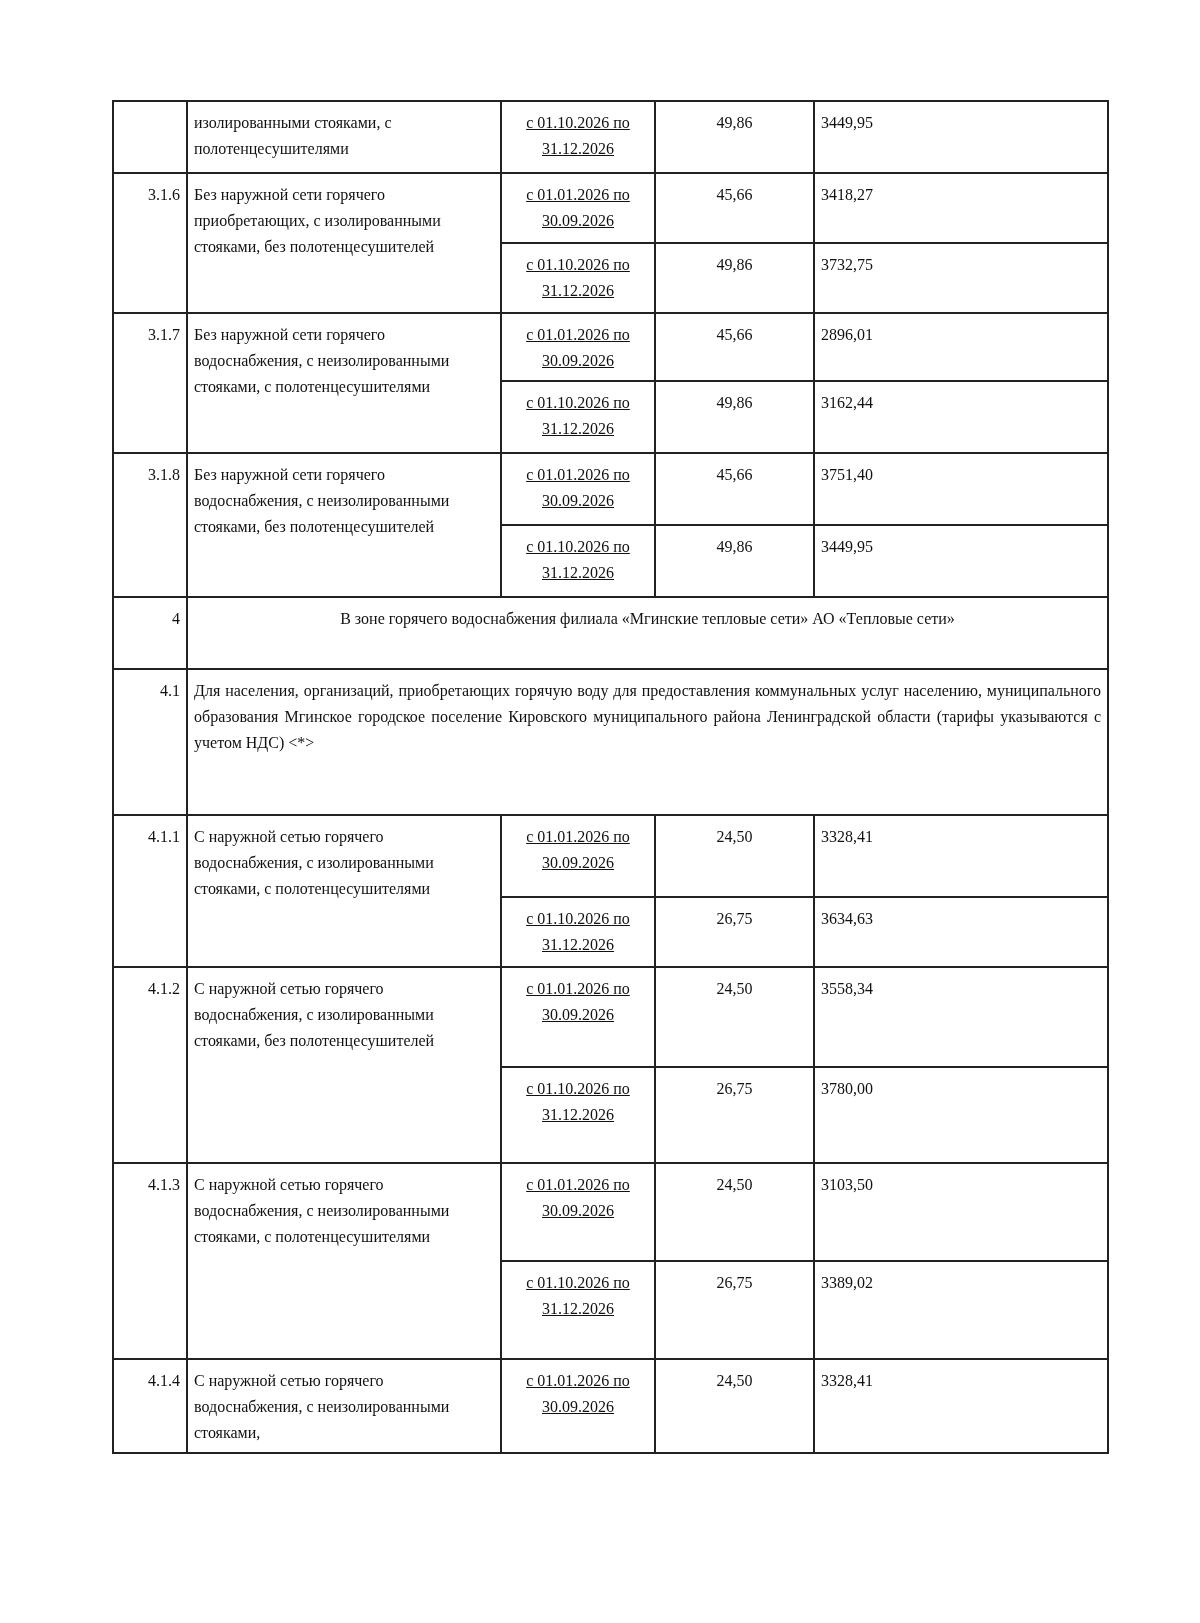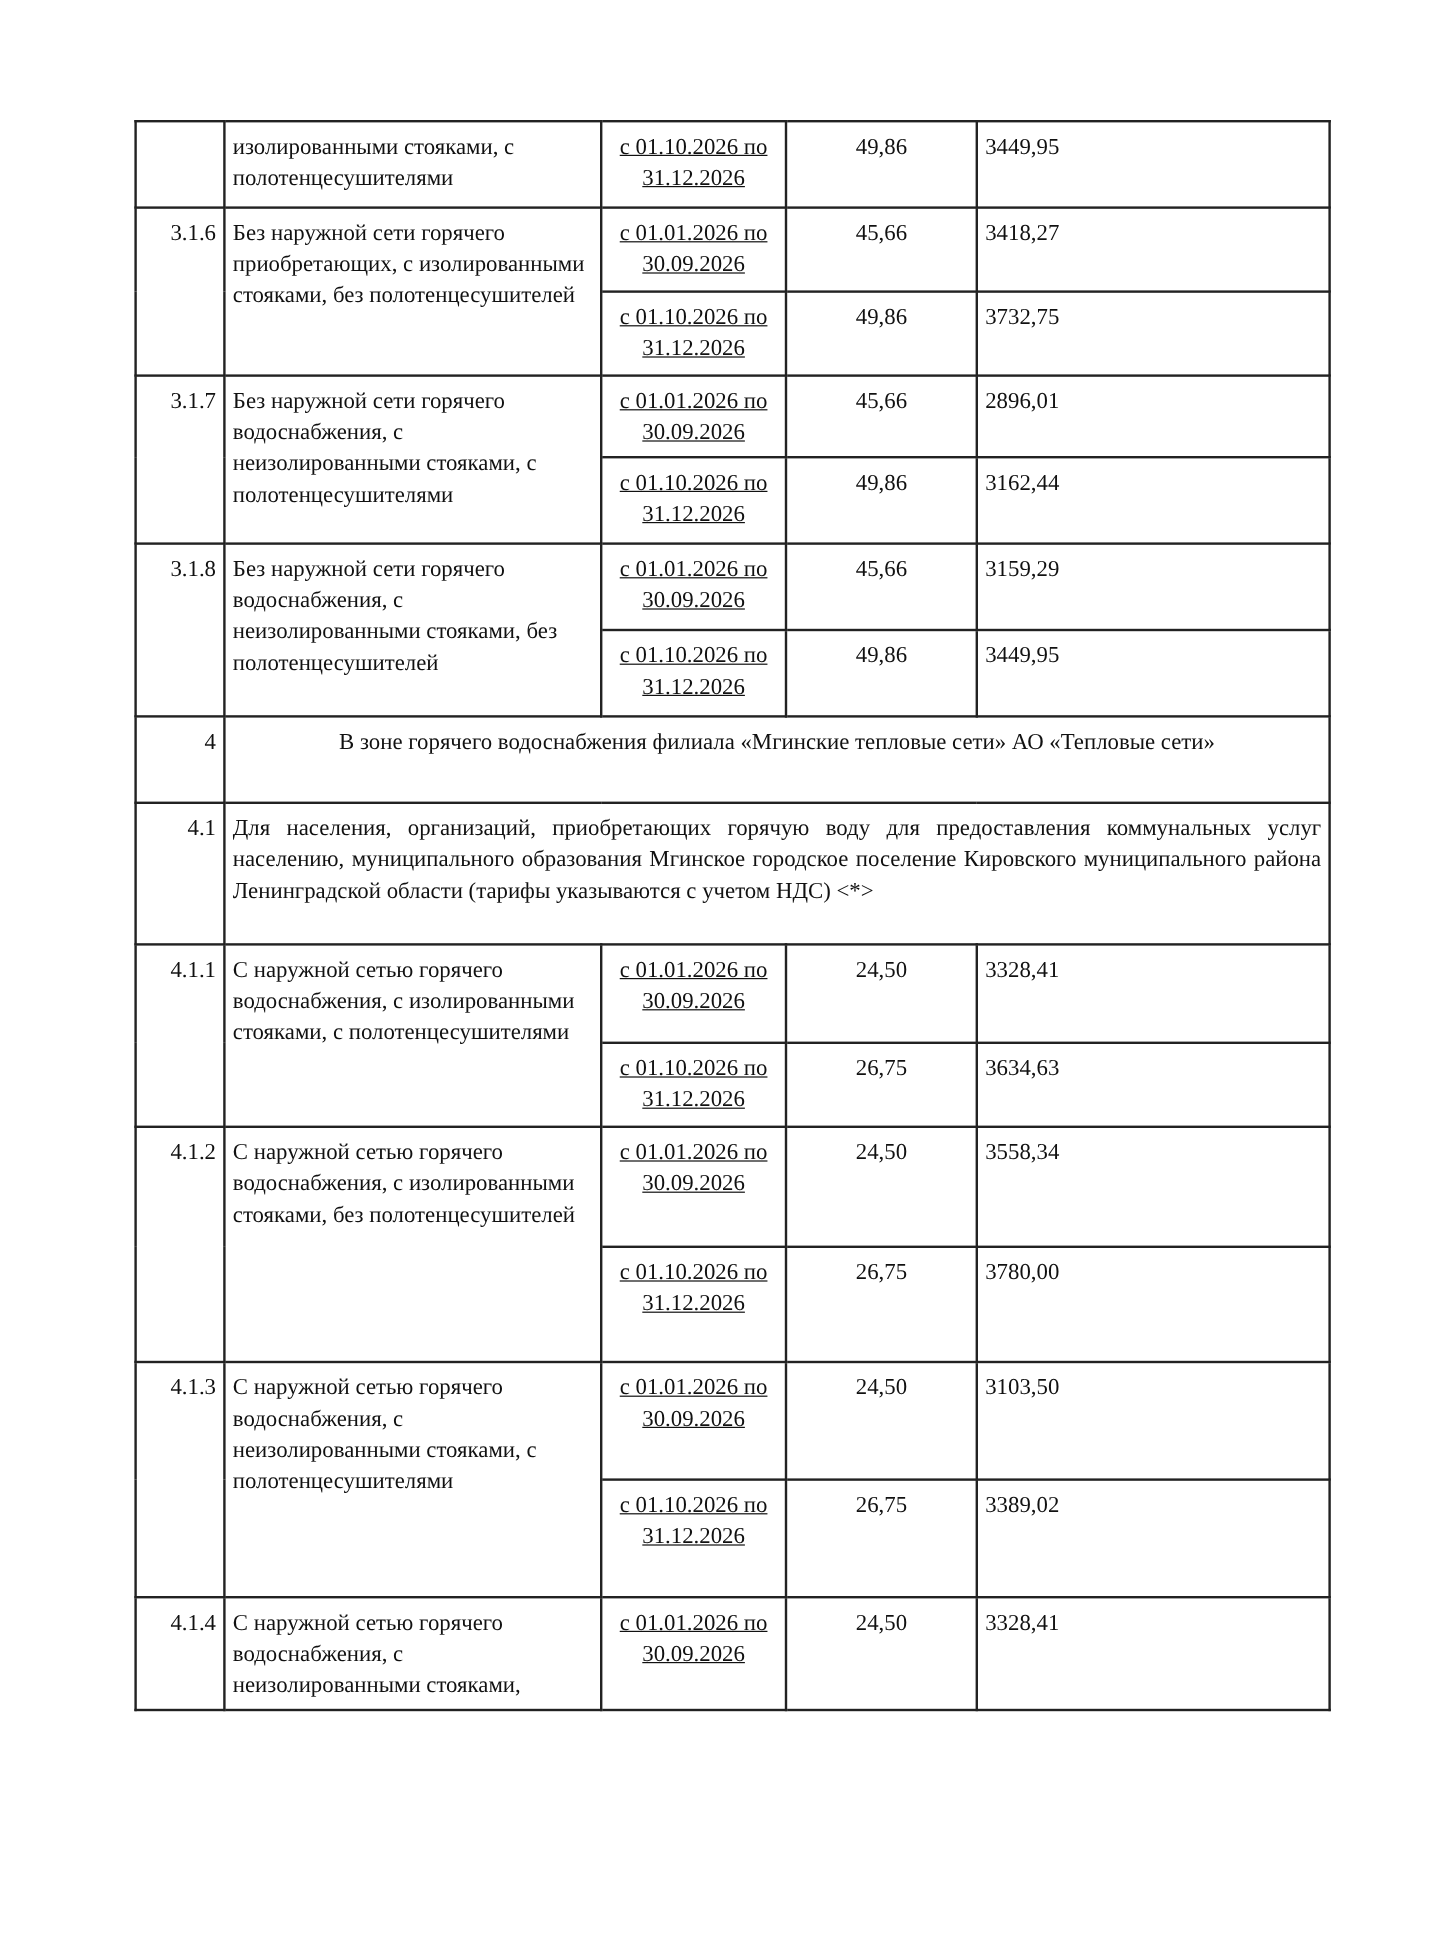"изолированными стояками, с" .page-table { font-size: 19px -> 16px }
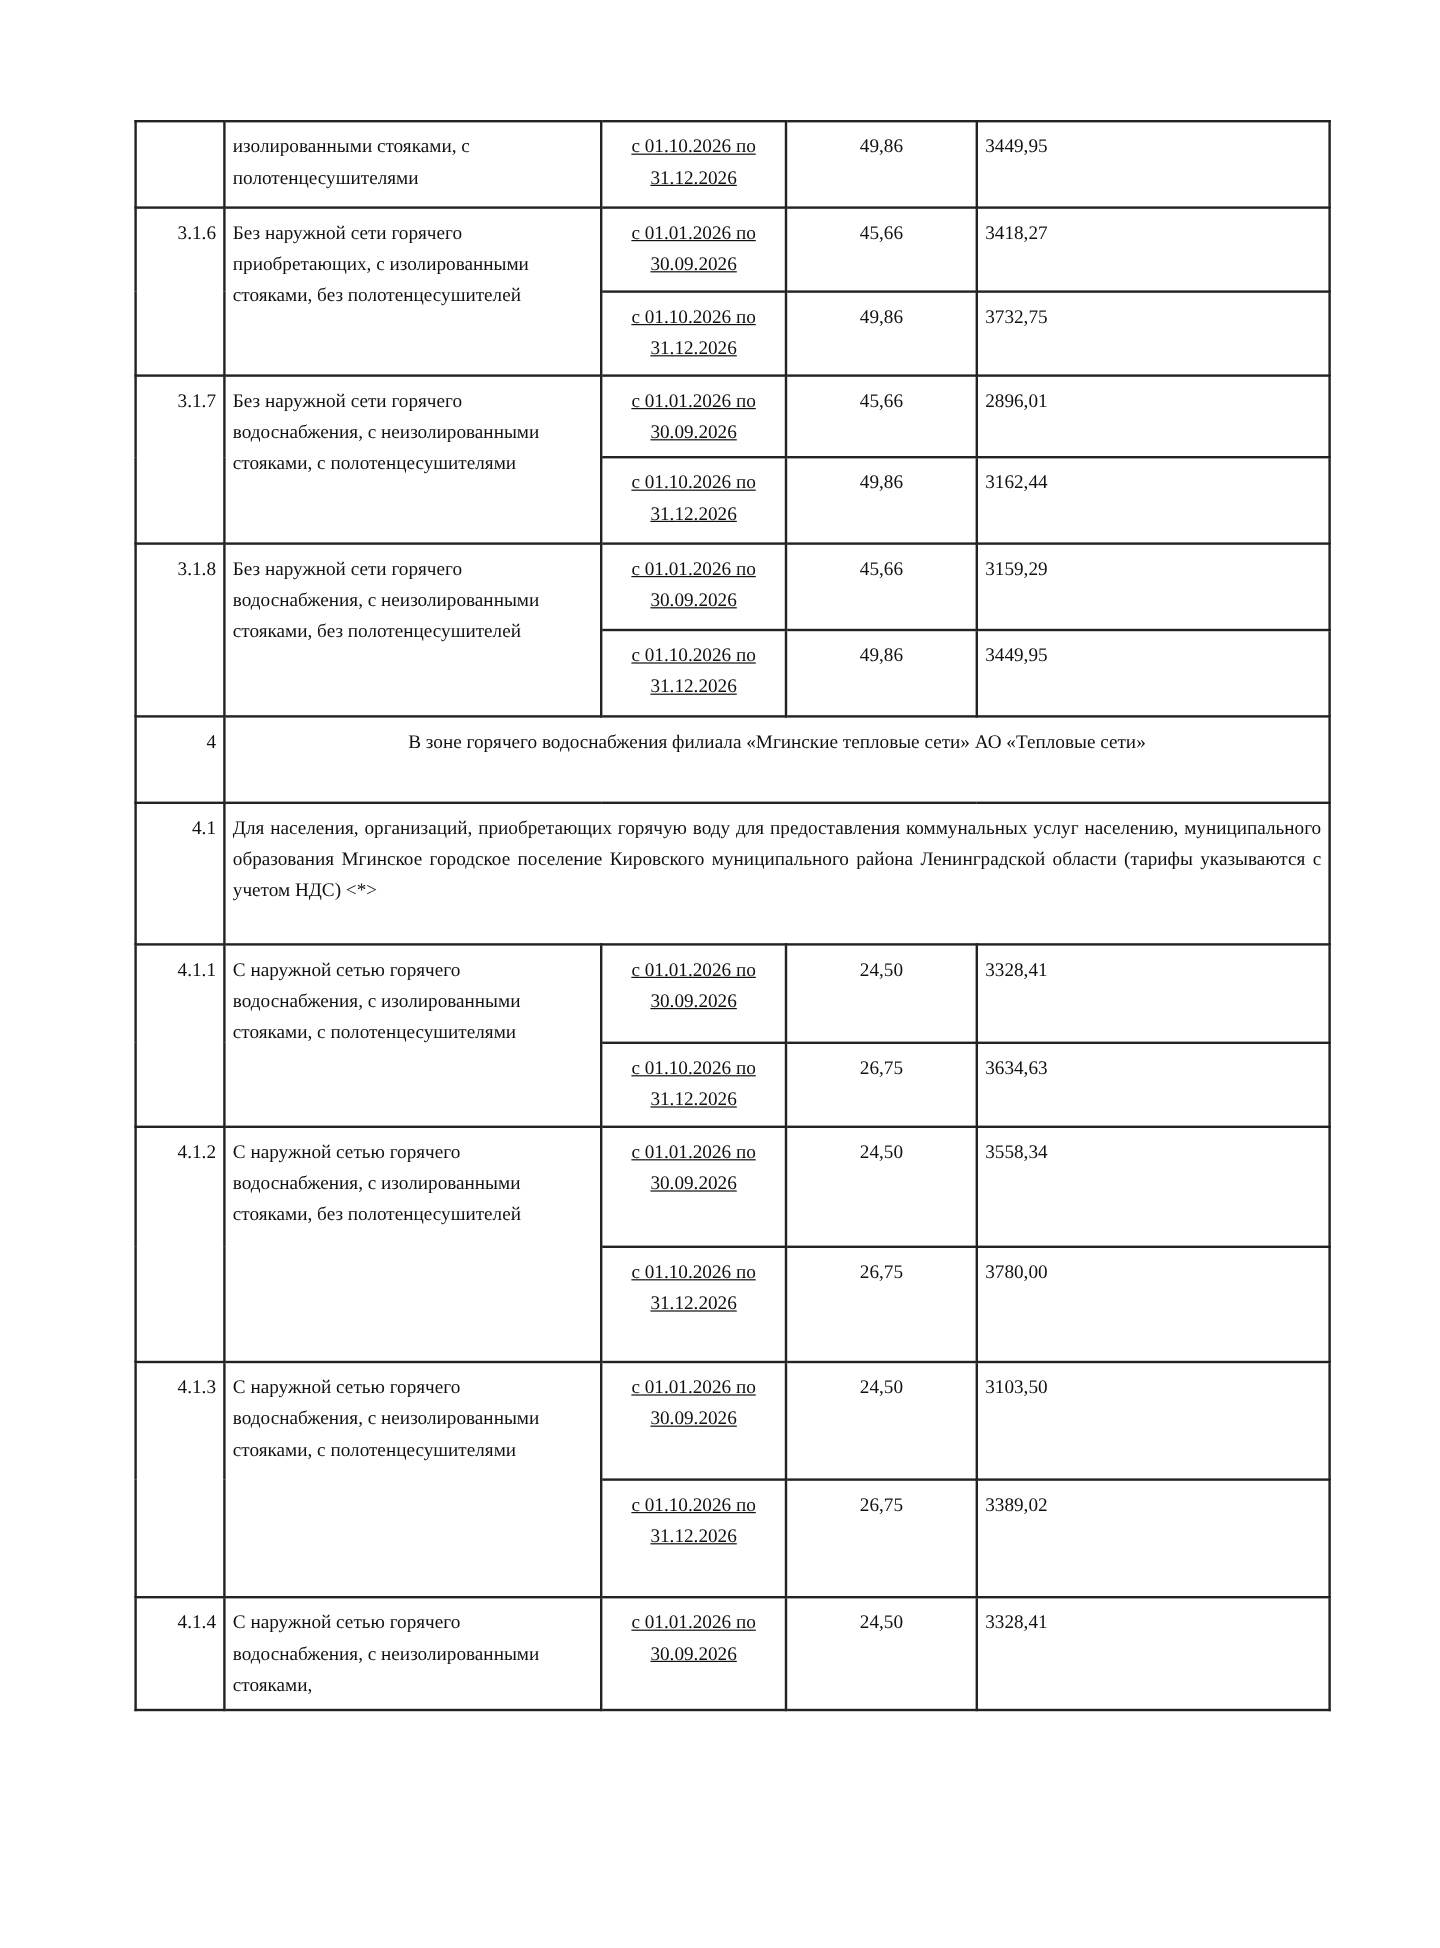"3159,29" td.c-val2 { text: 3159,29 -> 3751,40 }
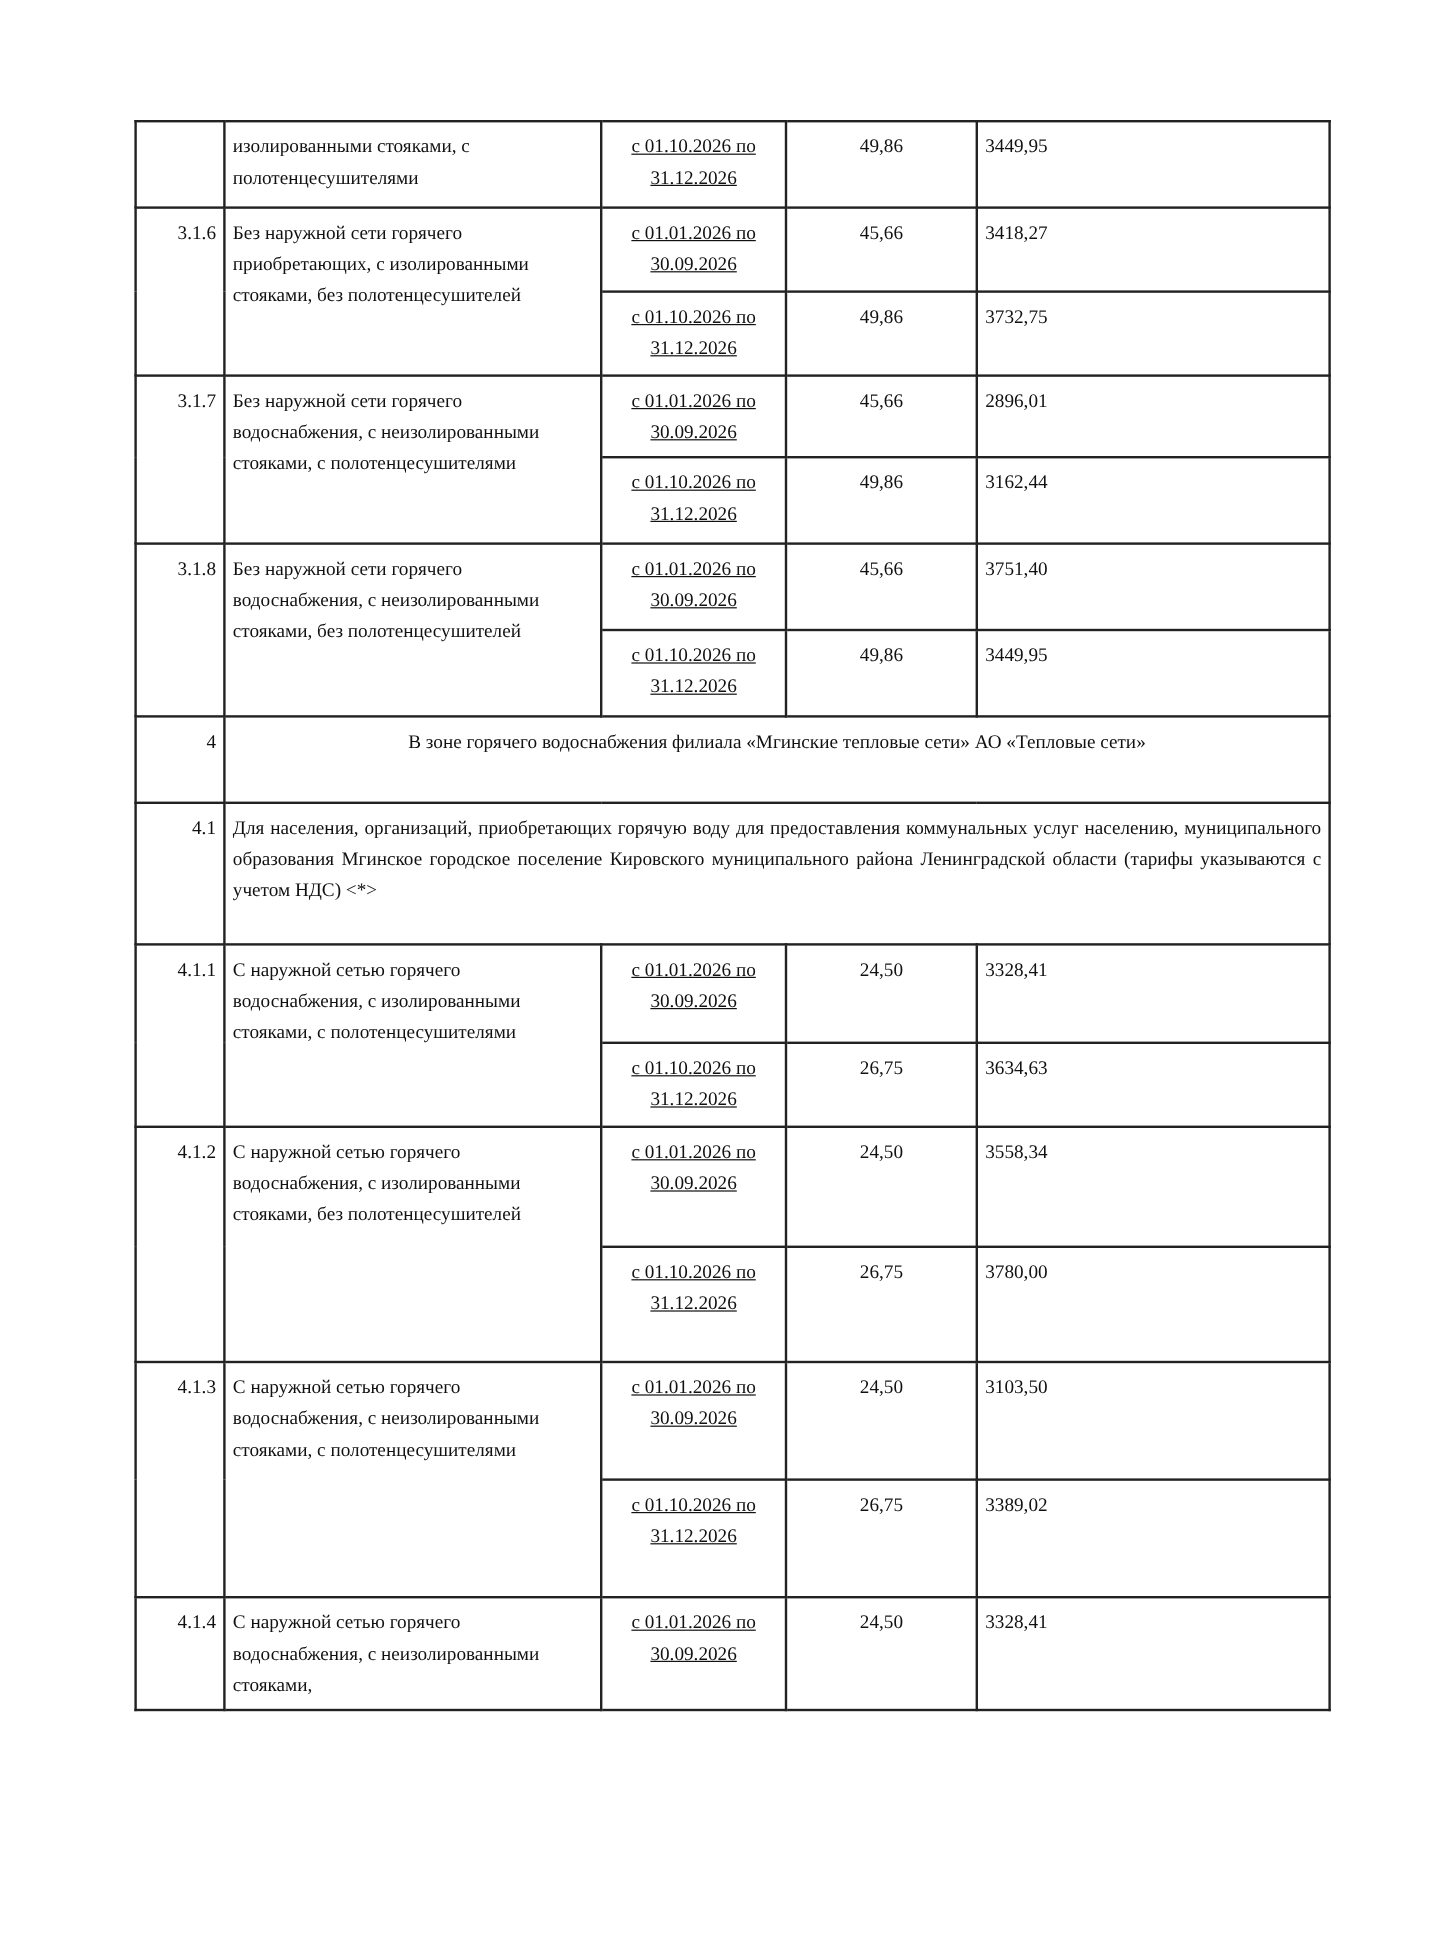"4.1" tr { height: 118px -> 146px }
